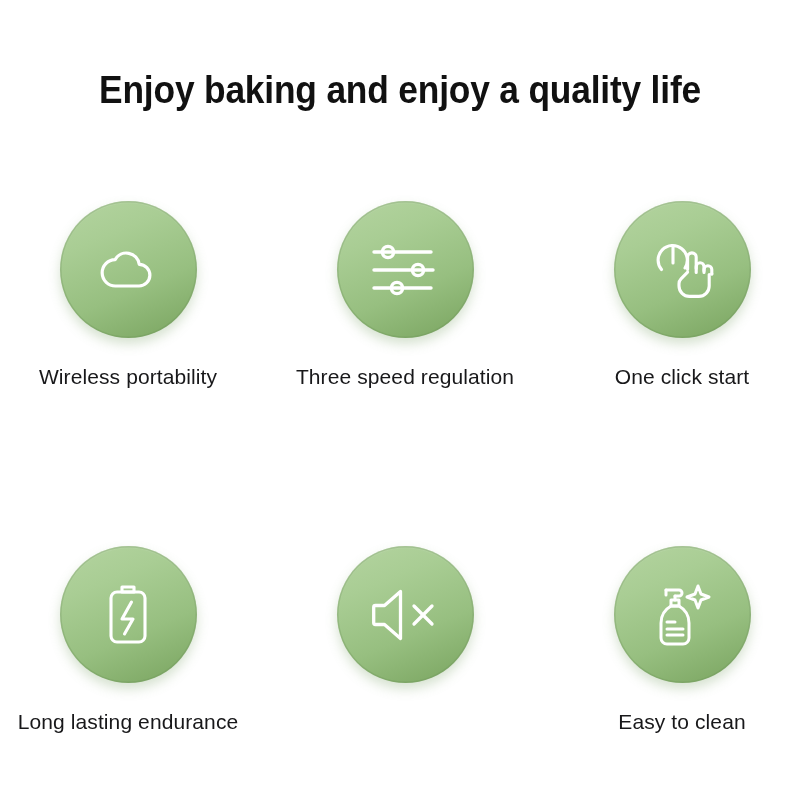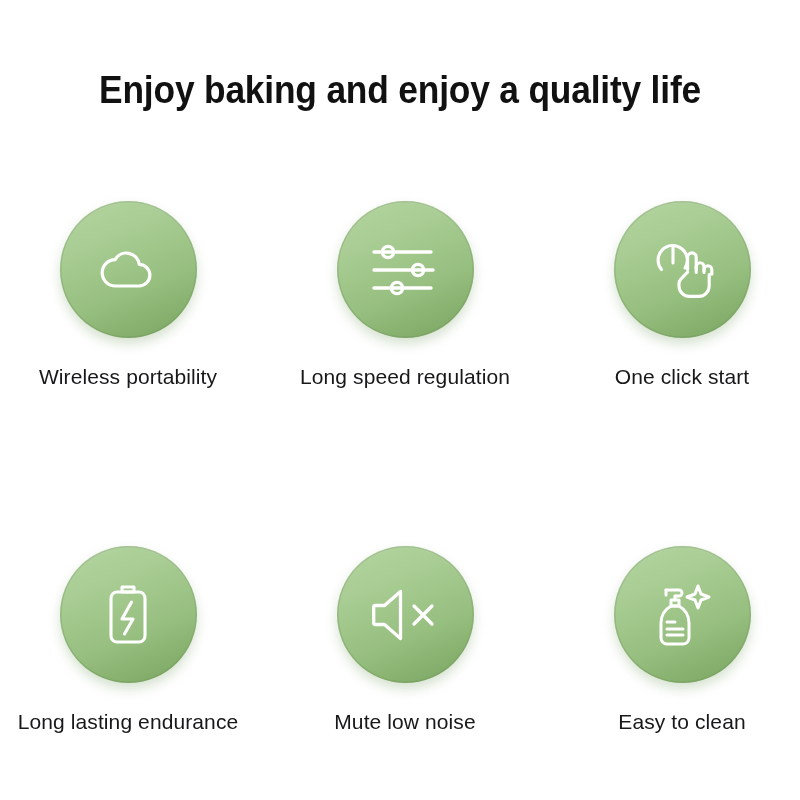"Long speed regulation" div.feature-label { text: Long -> Three }
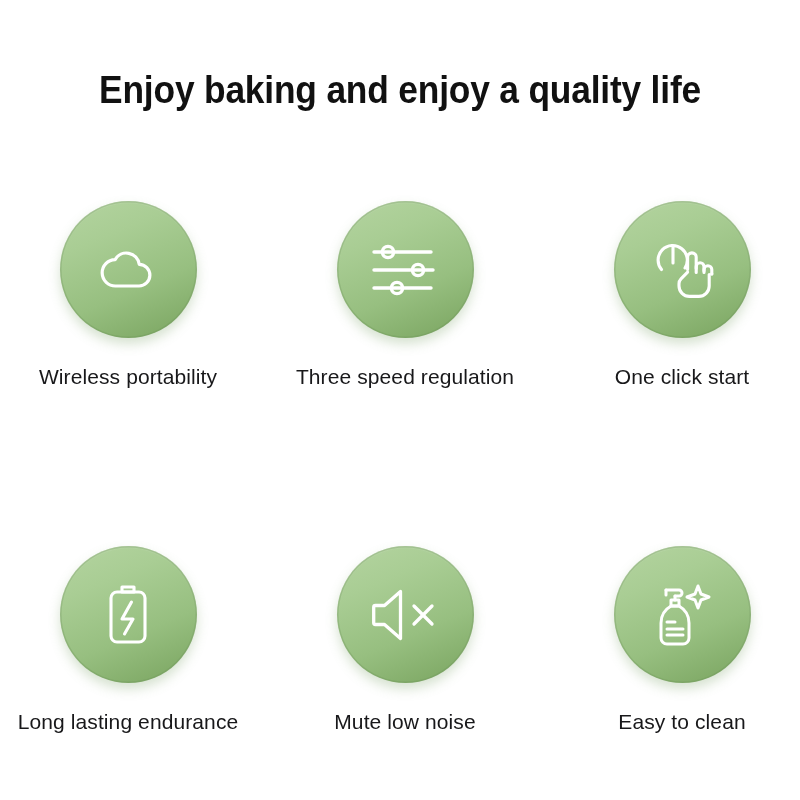"Mute low noise" div.feature-label { html: <div>Mute low noise</div> -> none }
